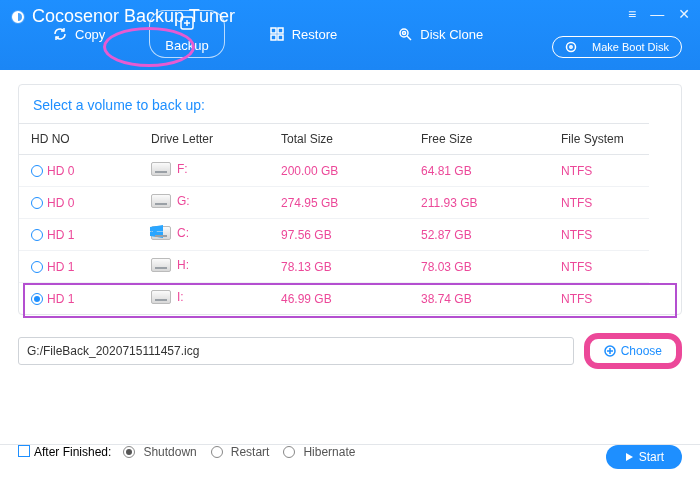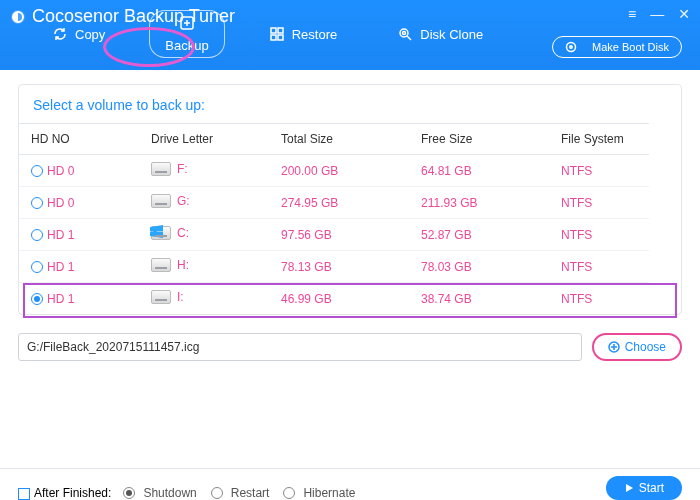"Choose" .choose-btn { border: 2px solid #ec4899 -> 6px solid #ec4899 }
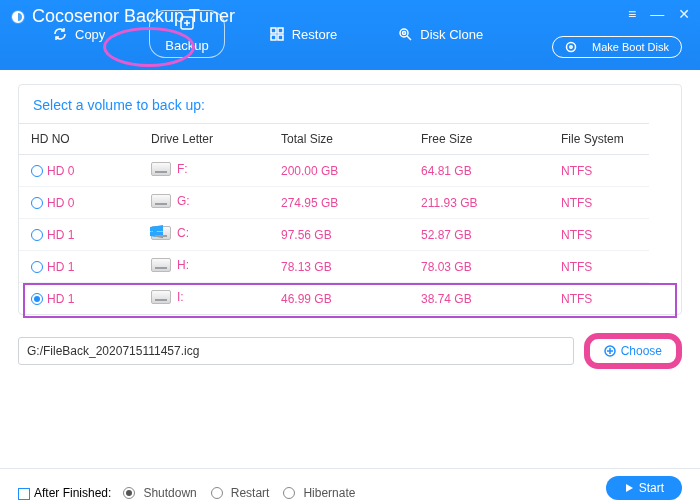"After Finished:" .footer { align-items: flex-end -> flex-start; height: 32px -> 56px }
